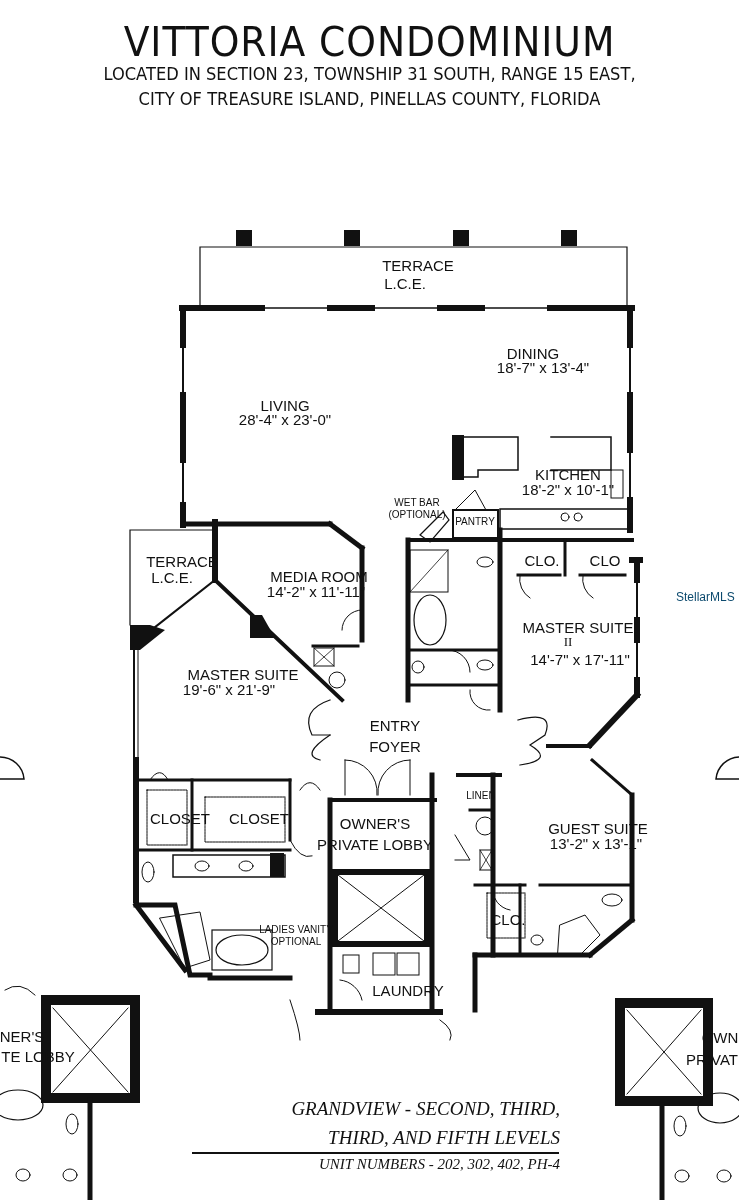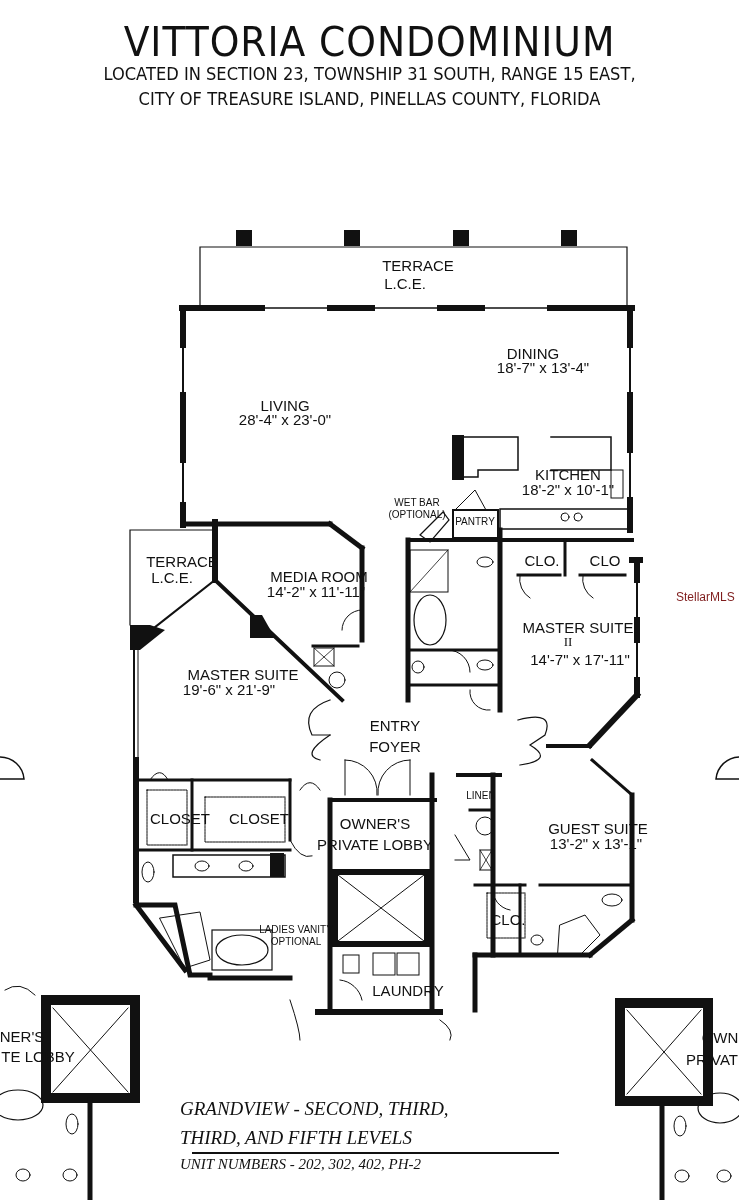"StellarMLS" .watermark { color: #7f1d1d -> #0c4a6e }
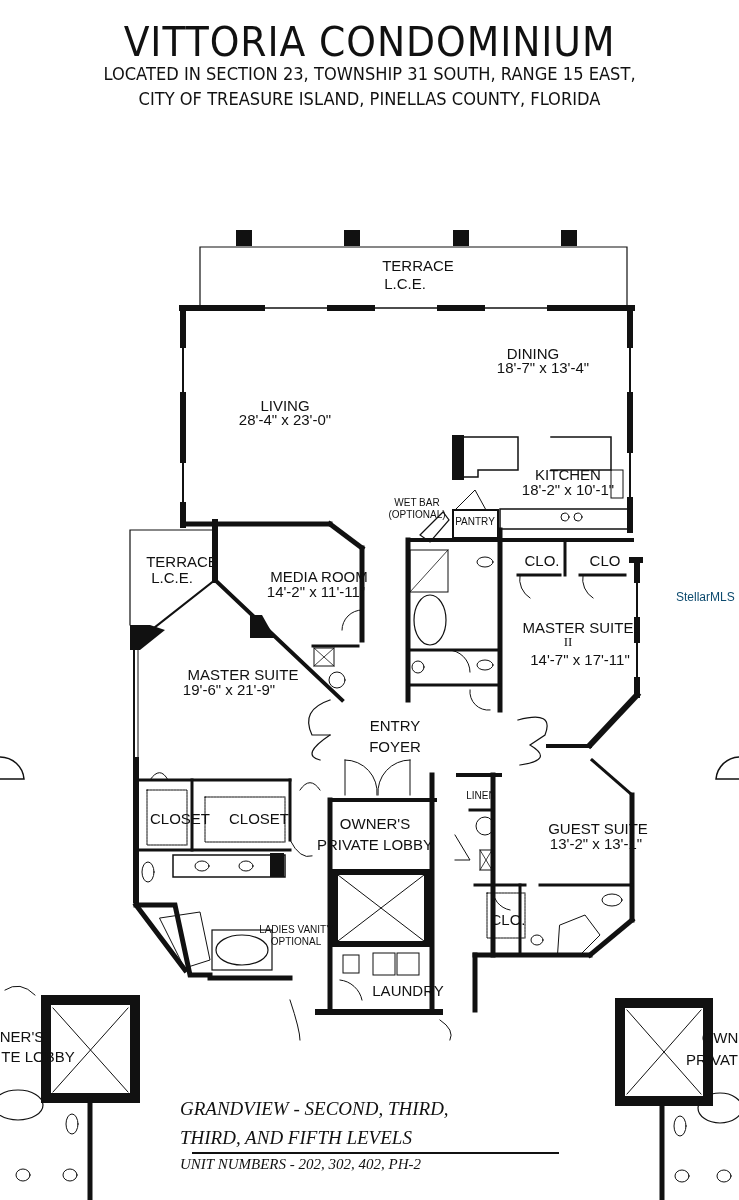"GRANDVIEW - SECOND, THIRD," .caption { text-align: left -> right }
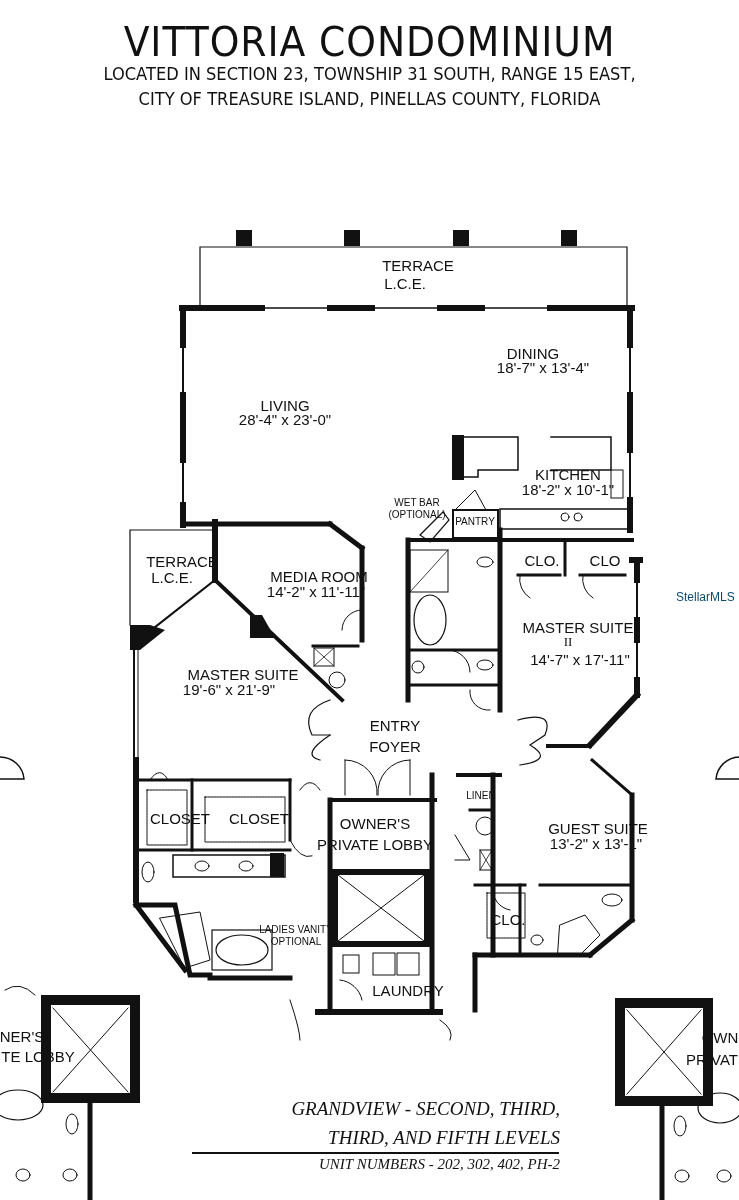"UNIT NUMBERS - 202, 302," div.caption { text: PH-2 -> PH-4 }
